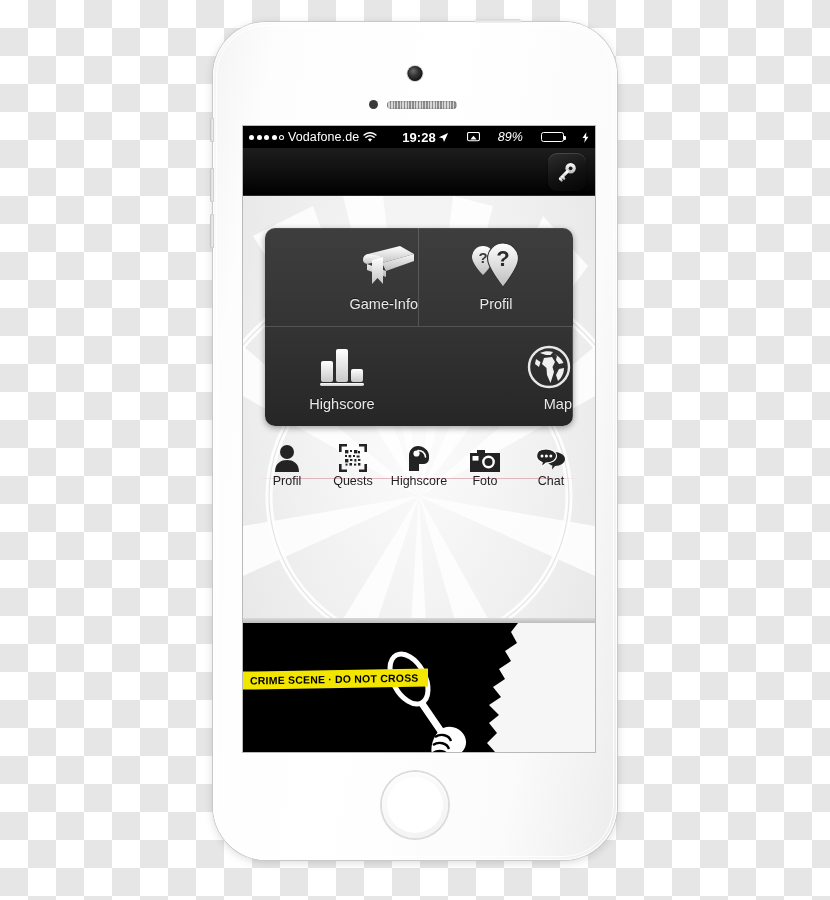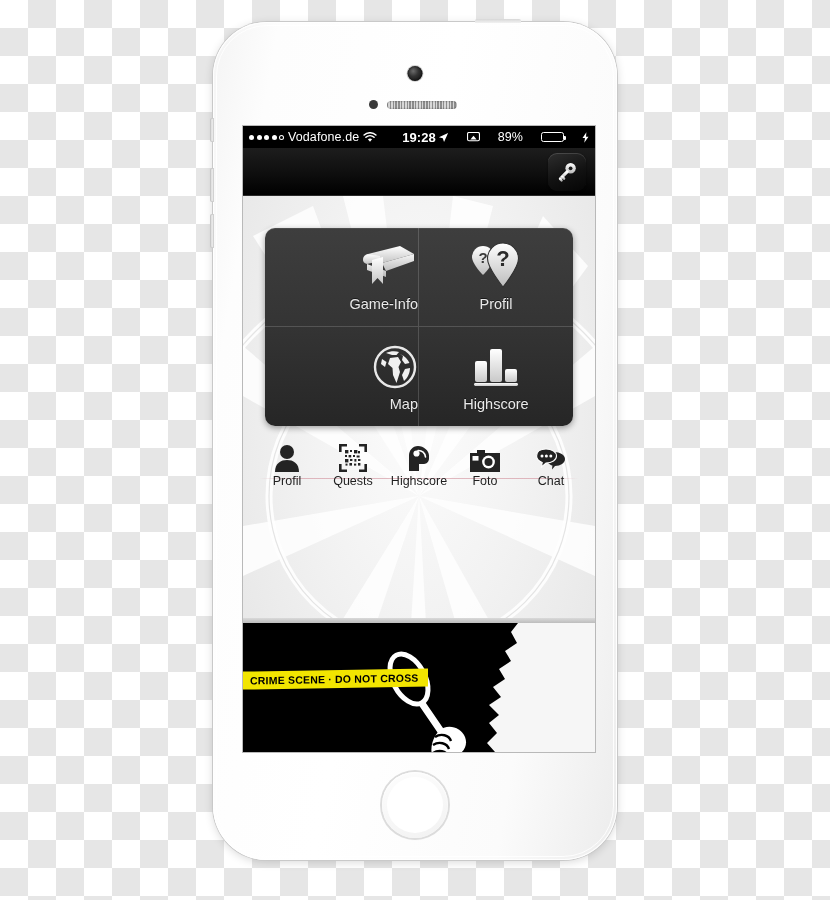"89%" .sb-right { font-style: none -> italic }
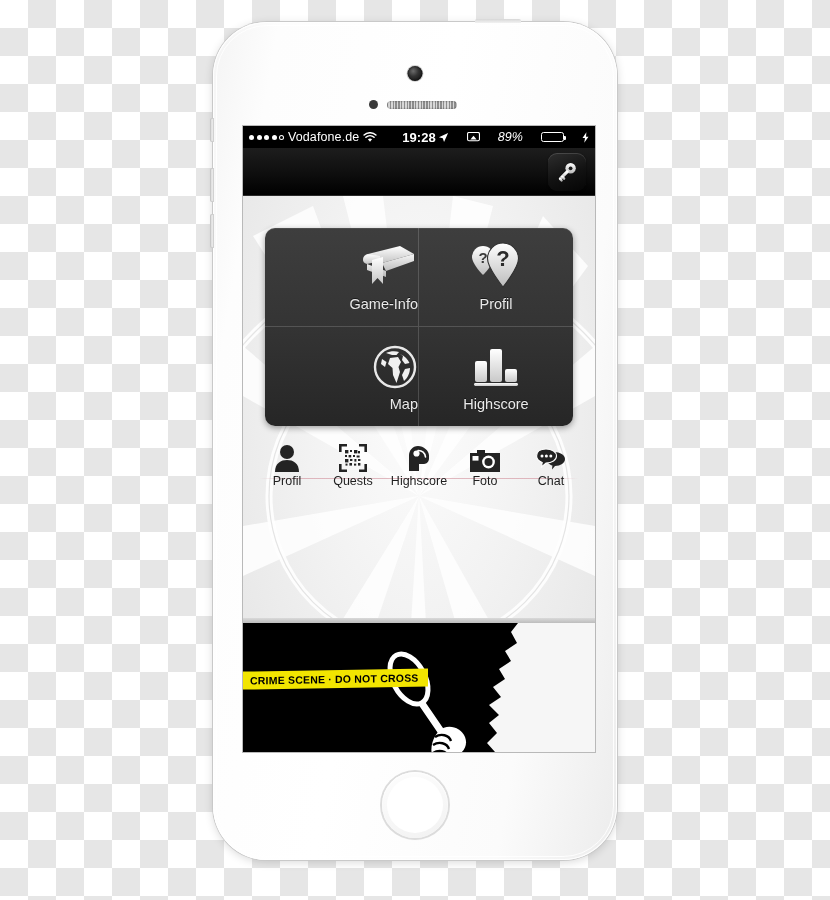"Map" div.grid-tile { order: before "Highscore" -> after "Highscore" }
